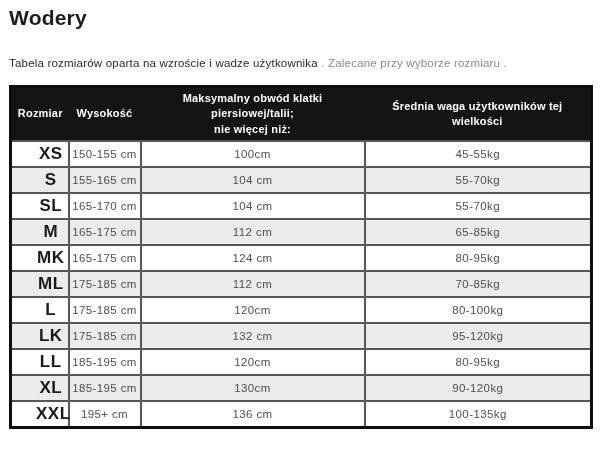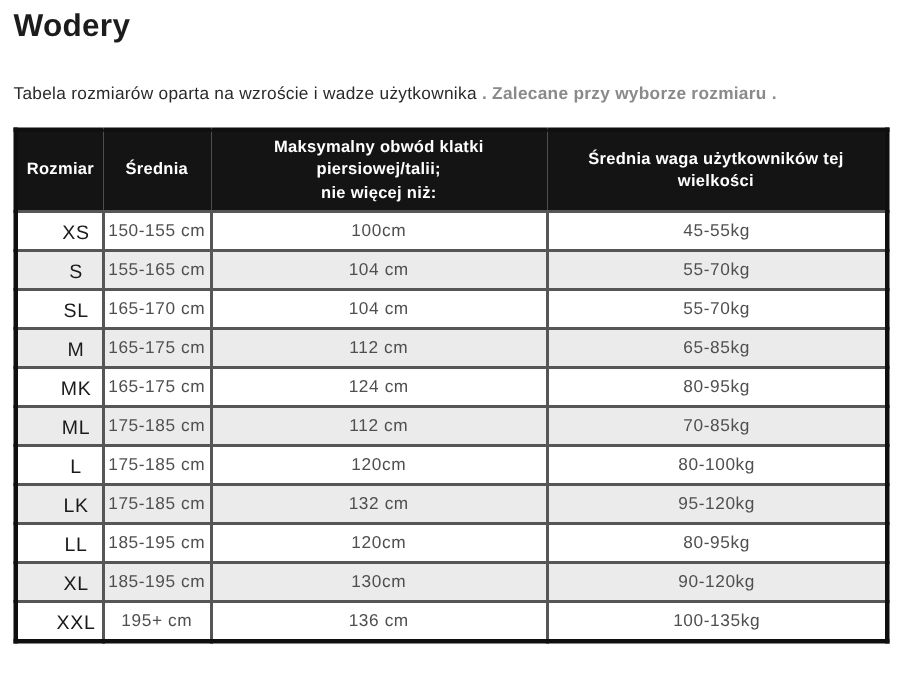". Zalecane przy wyborze rozmiaru" .subtitle .muted-part { font-weight: 700 -> 400 }
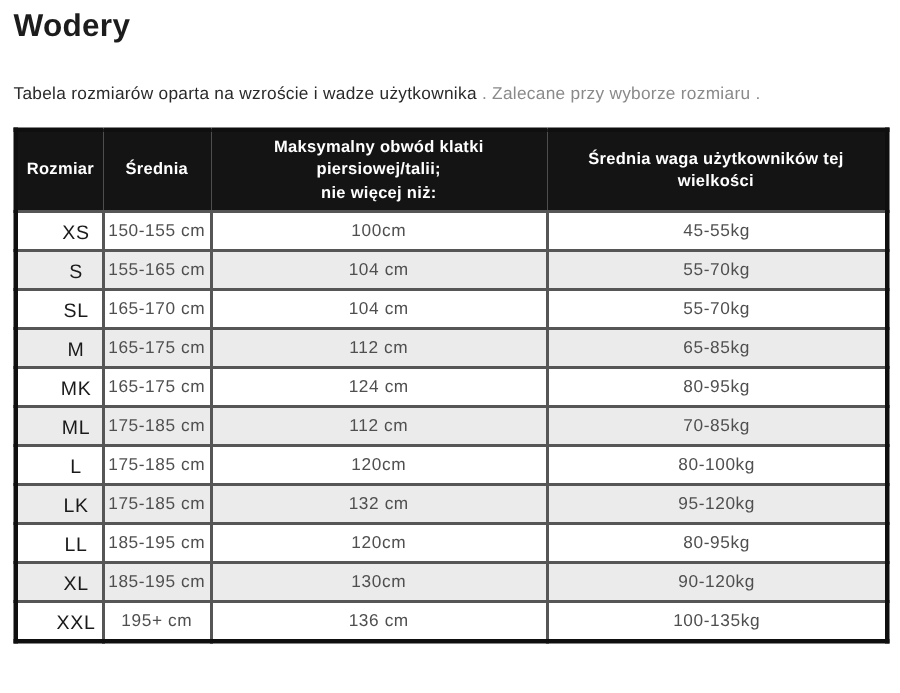"Średnia" th { text: Średnia -> Wysokość }
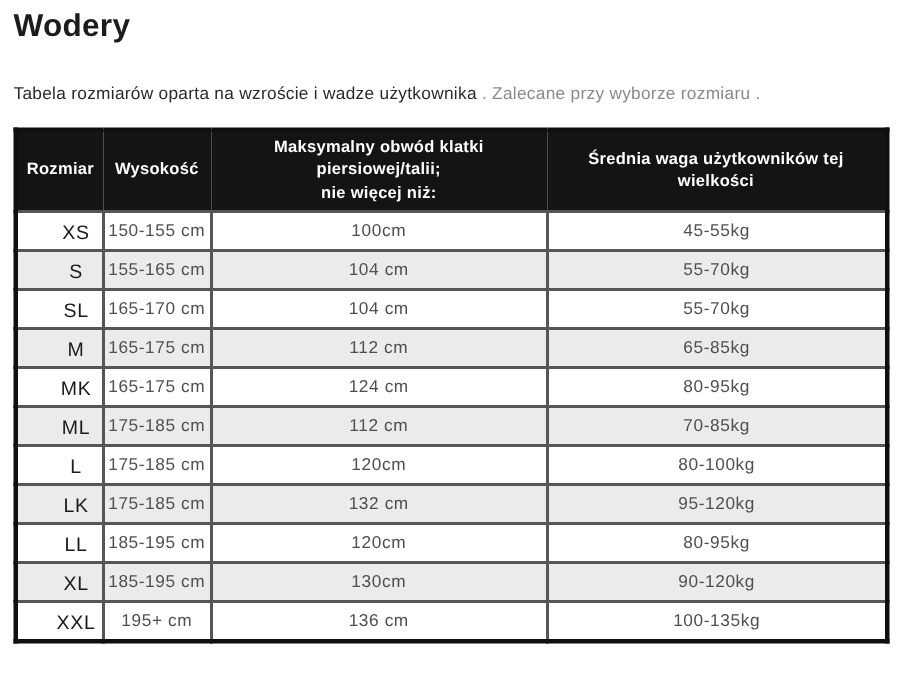"XS" table.size-table tbody td.size-cell { font-size: 13px -> 17px; font-weight: 400 -> 700 }
